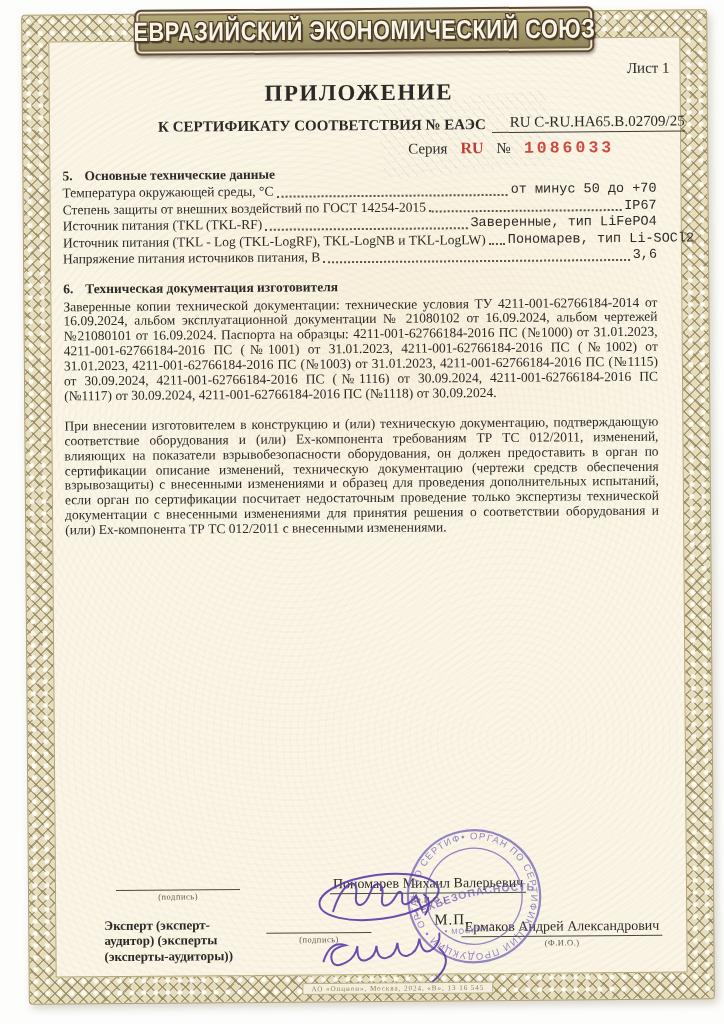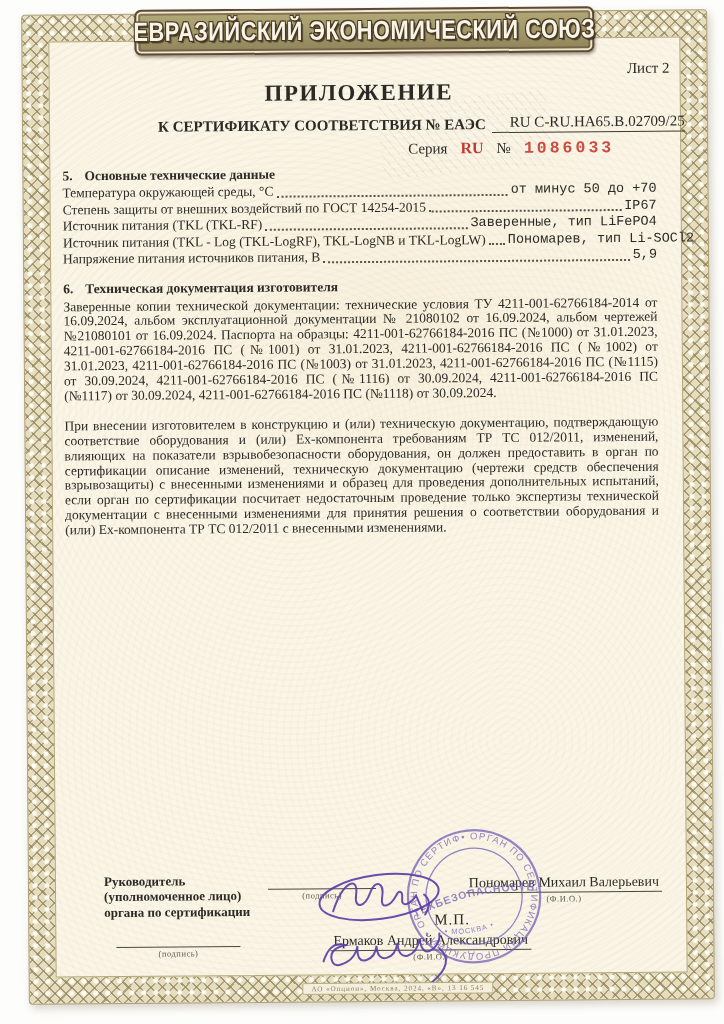"Лист 2" div.sheet-num { text: 2 -> 1 }
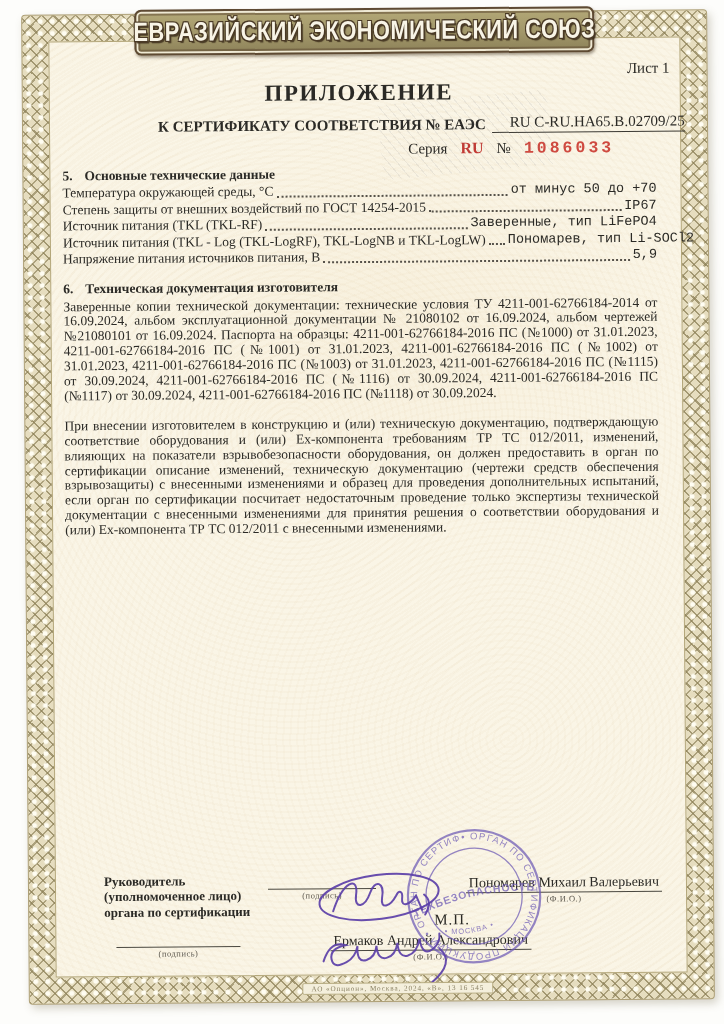"5,9" span.val { text: 5,9 -> 3,6 }
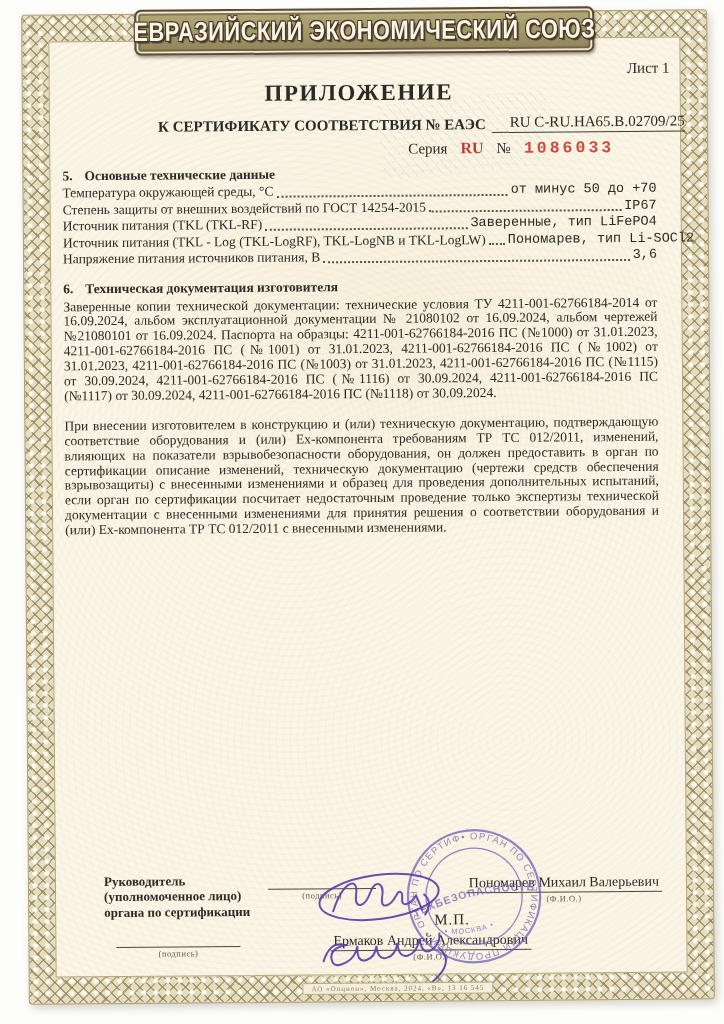"Руководитель (уполномоченное лицо)" div.sig-role { html: <div>Руководитель (уполномоченное лицо) органа по сертификации</div> -> none }
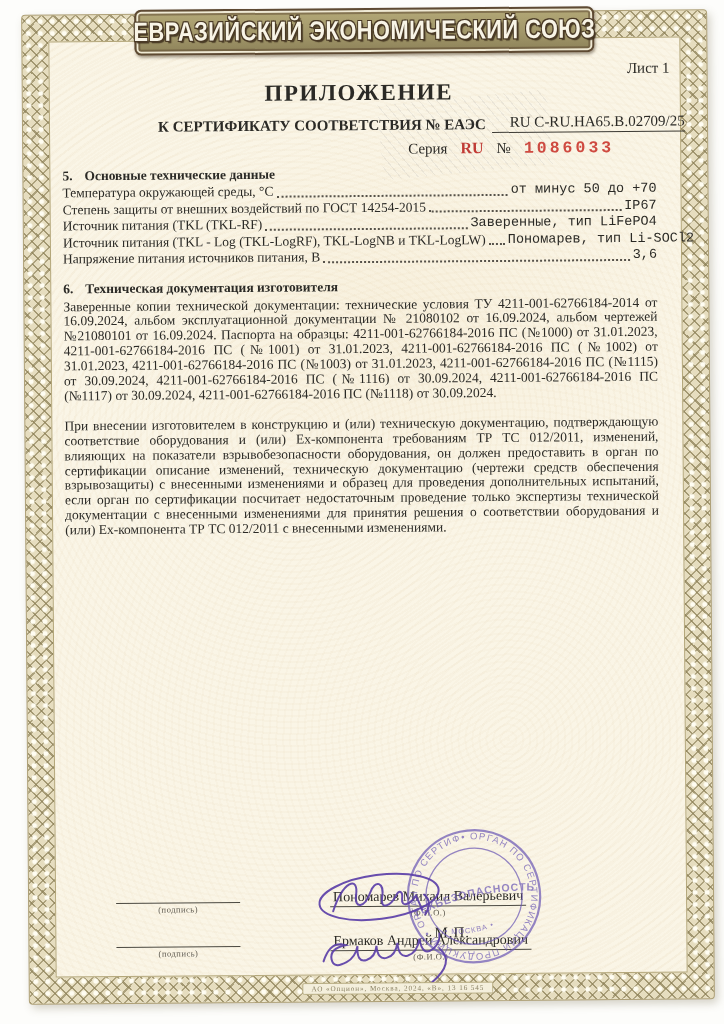"Эксперт (эксперт-аудитор) (эксперты" div.sig-role { html: none -> <div>Эксперт (эксперт-аудитор) (эксперты (эксперты-аудиторы))</div> }
